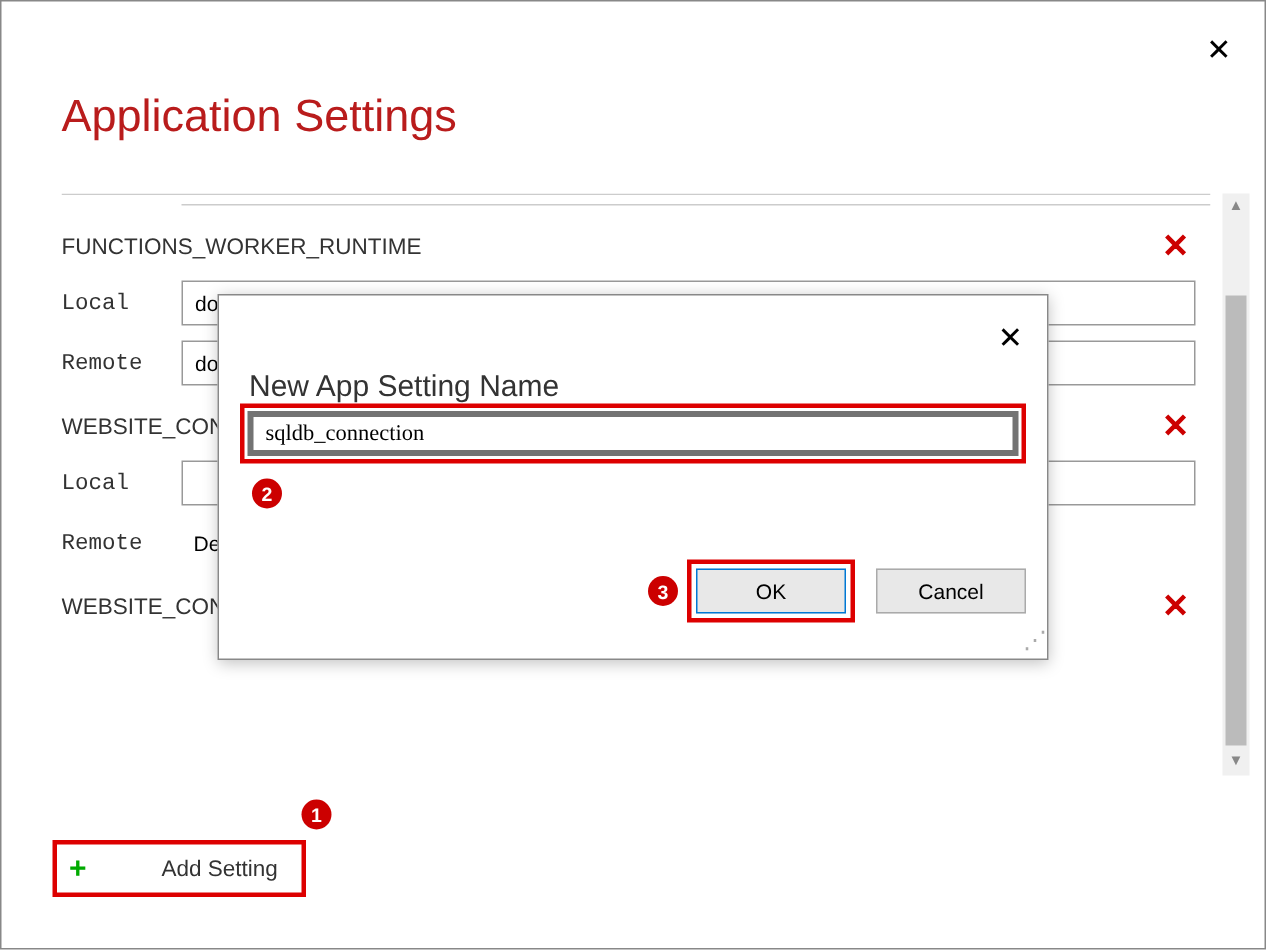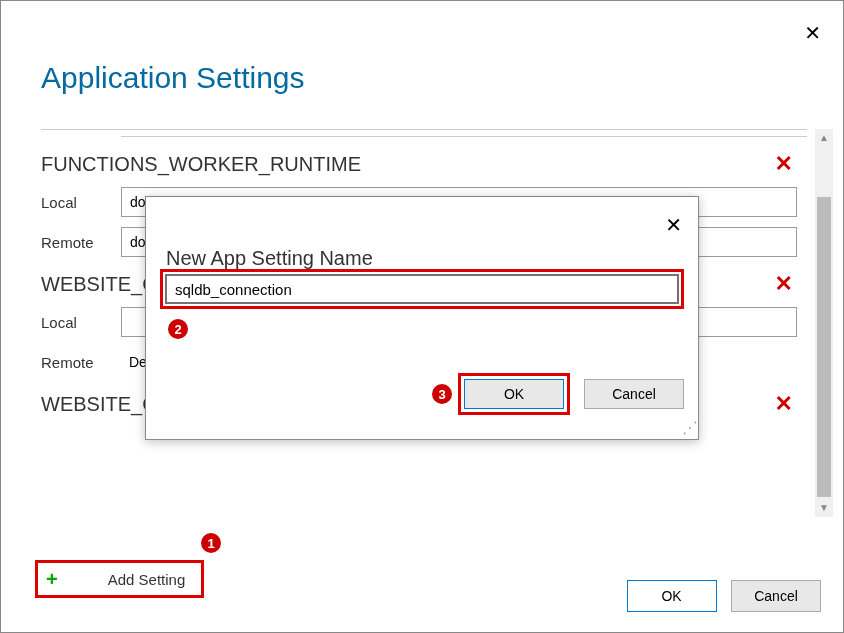"Application Settings" .page-title { color: #0369a1 -> #b91c1c }
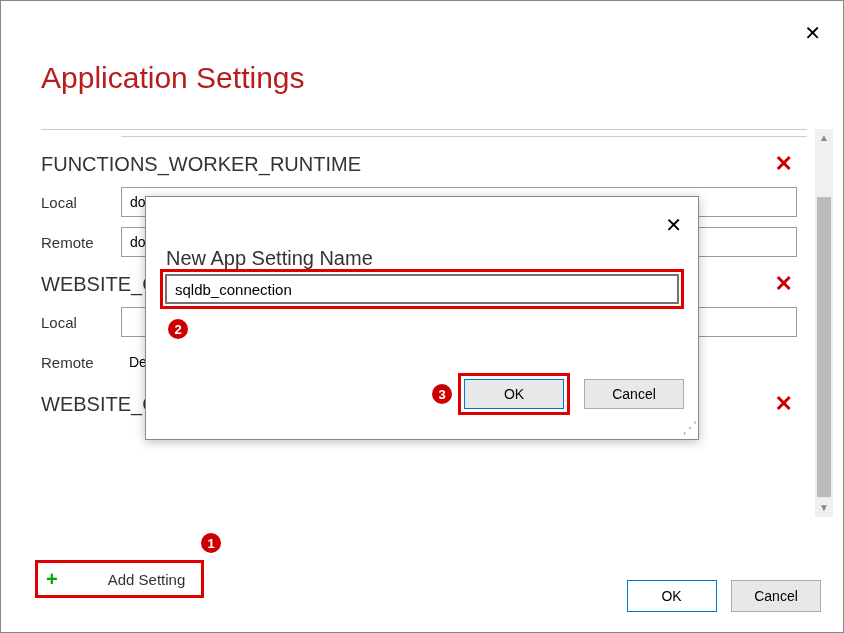"FUNCTIONS_WORKER_RUNTIME" .setting-name { font-size: 20px -> 15px }
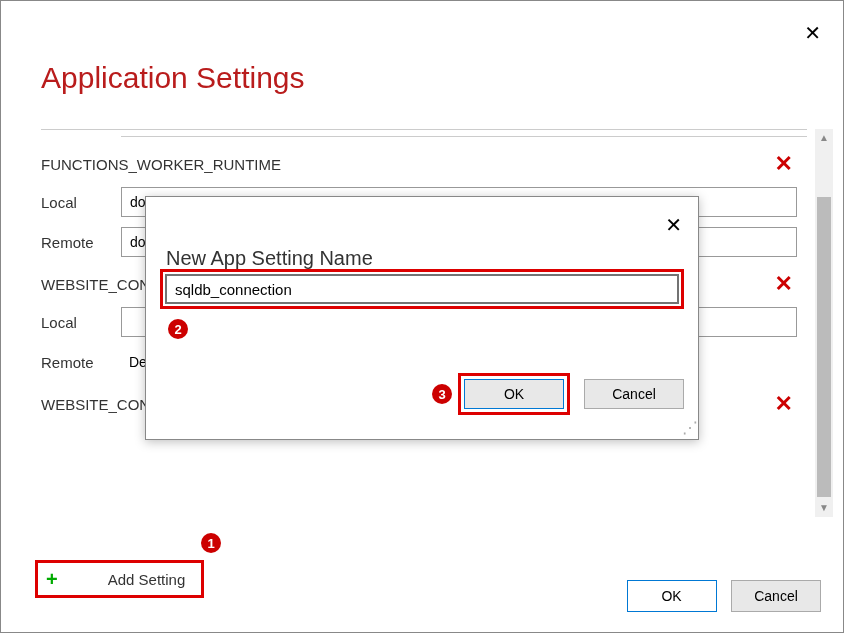"Local" .row-label { font-family: none -> Liberation Mono, monospace }
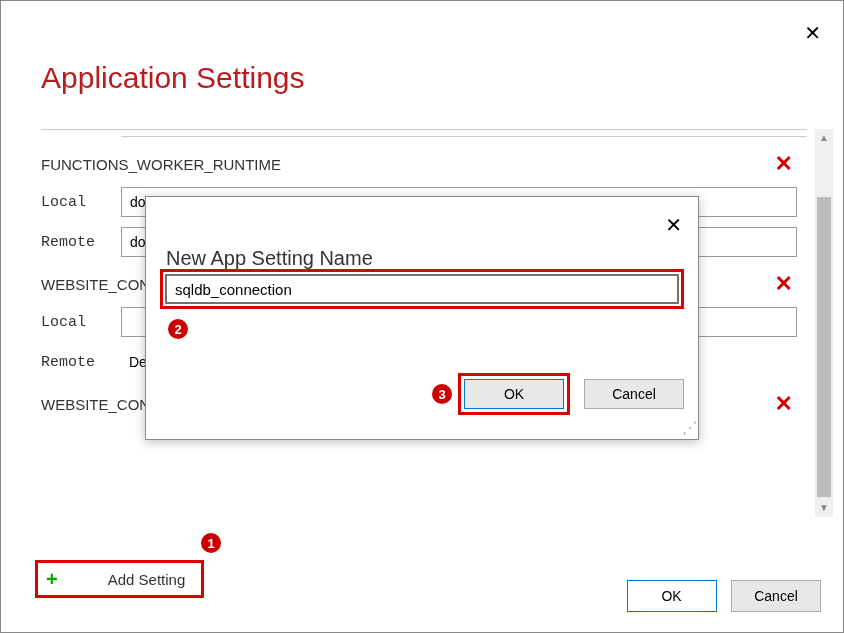"sqldb_connection" .dialog-input { border: 2px solid #737373 -> 4px solid #737373; font-family: none -> Liberation Serif, serif }
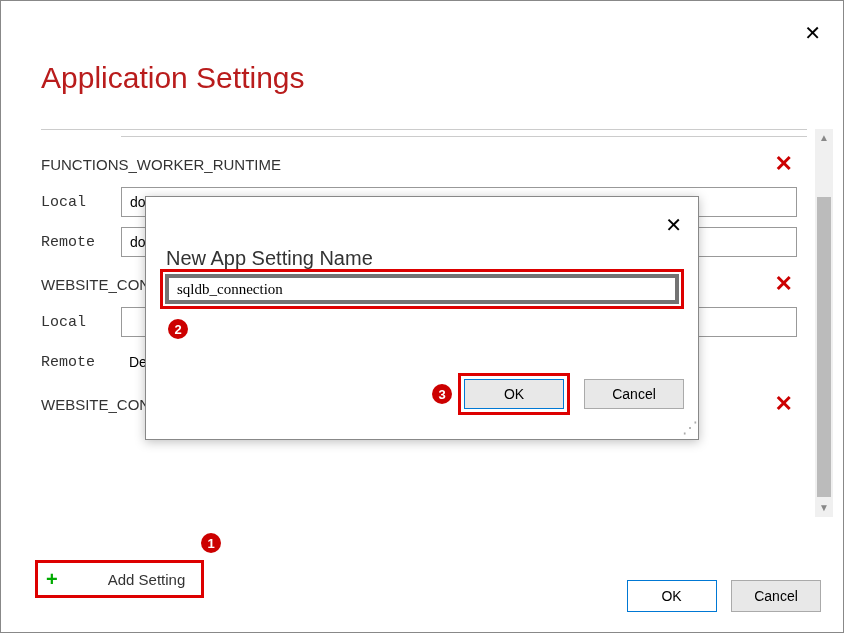"OK Cancel" div.footer-buttons { html: <div> <span>OK</span> <span>Cancel</span> </div> -> none }
